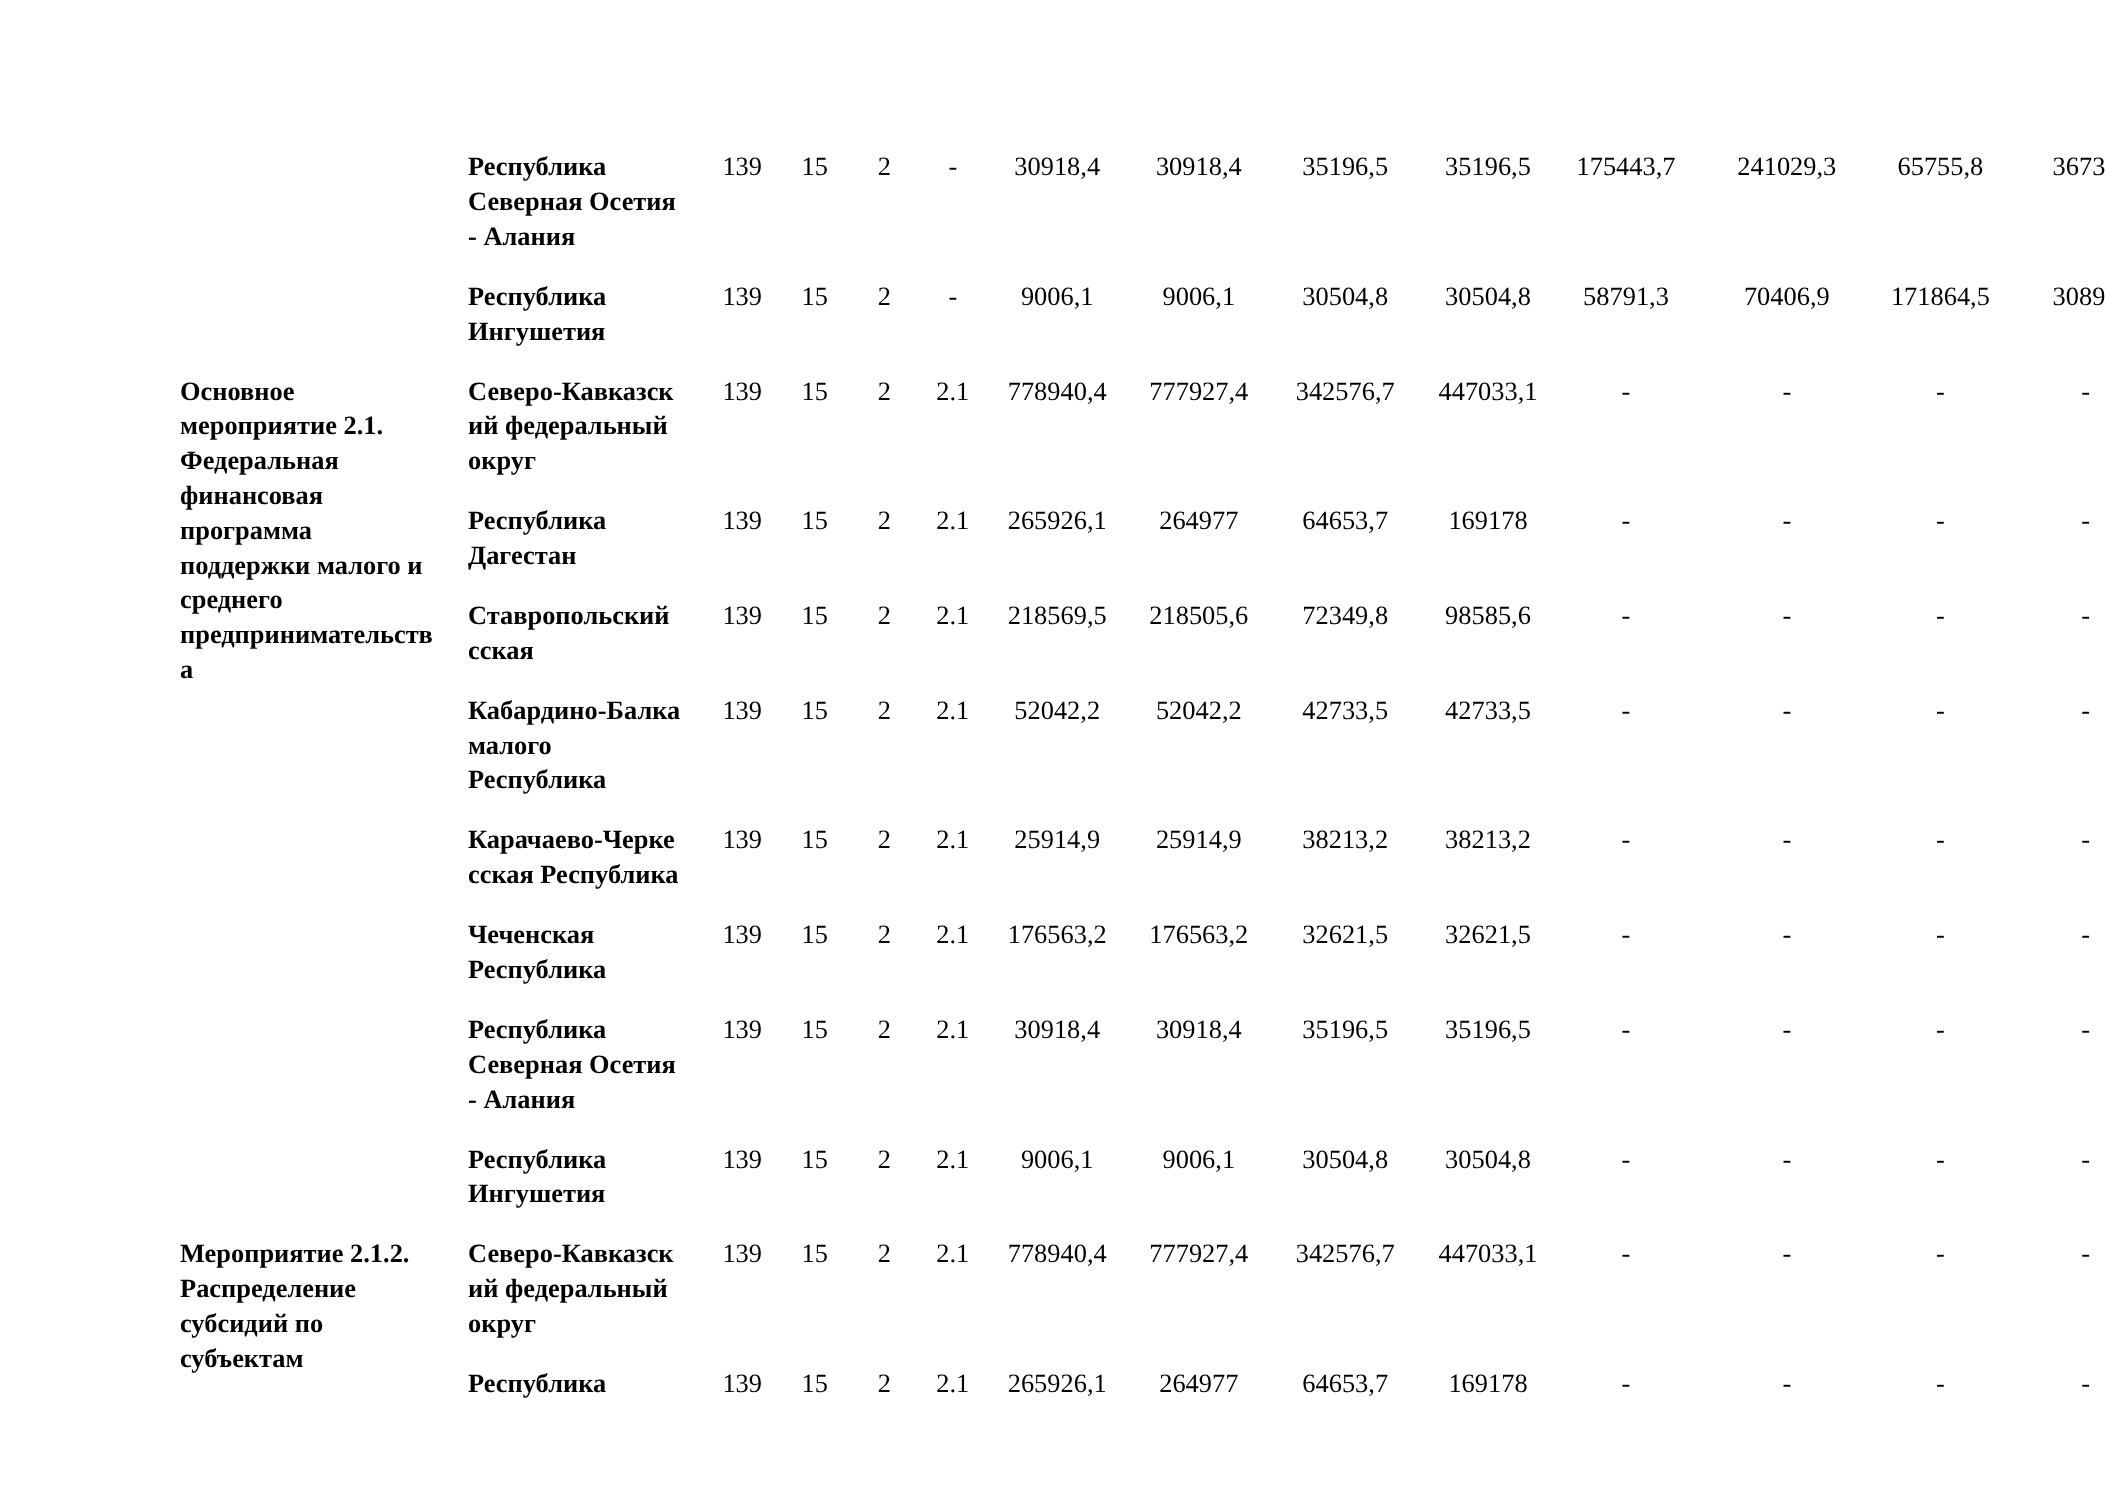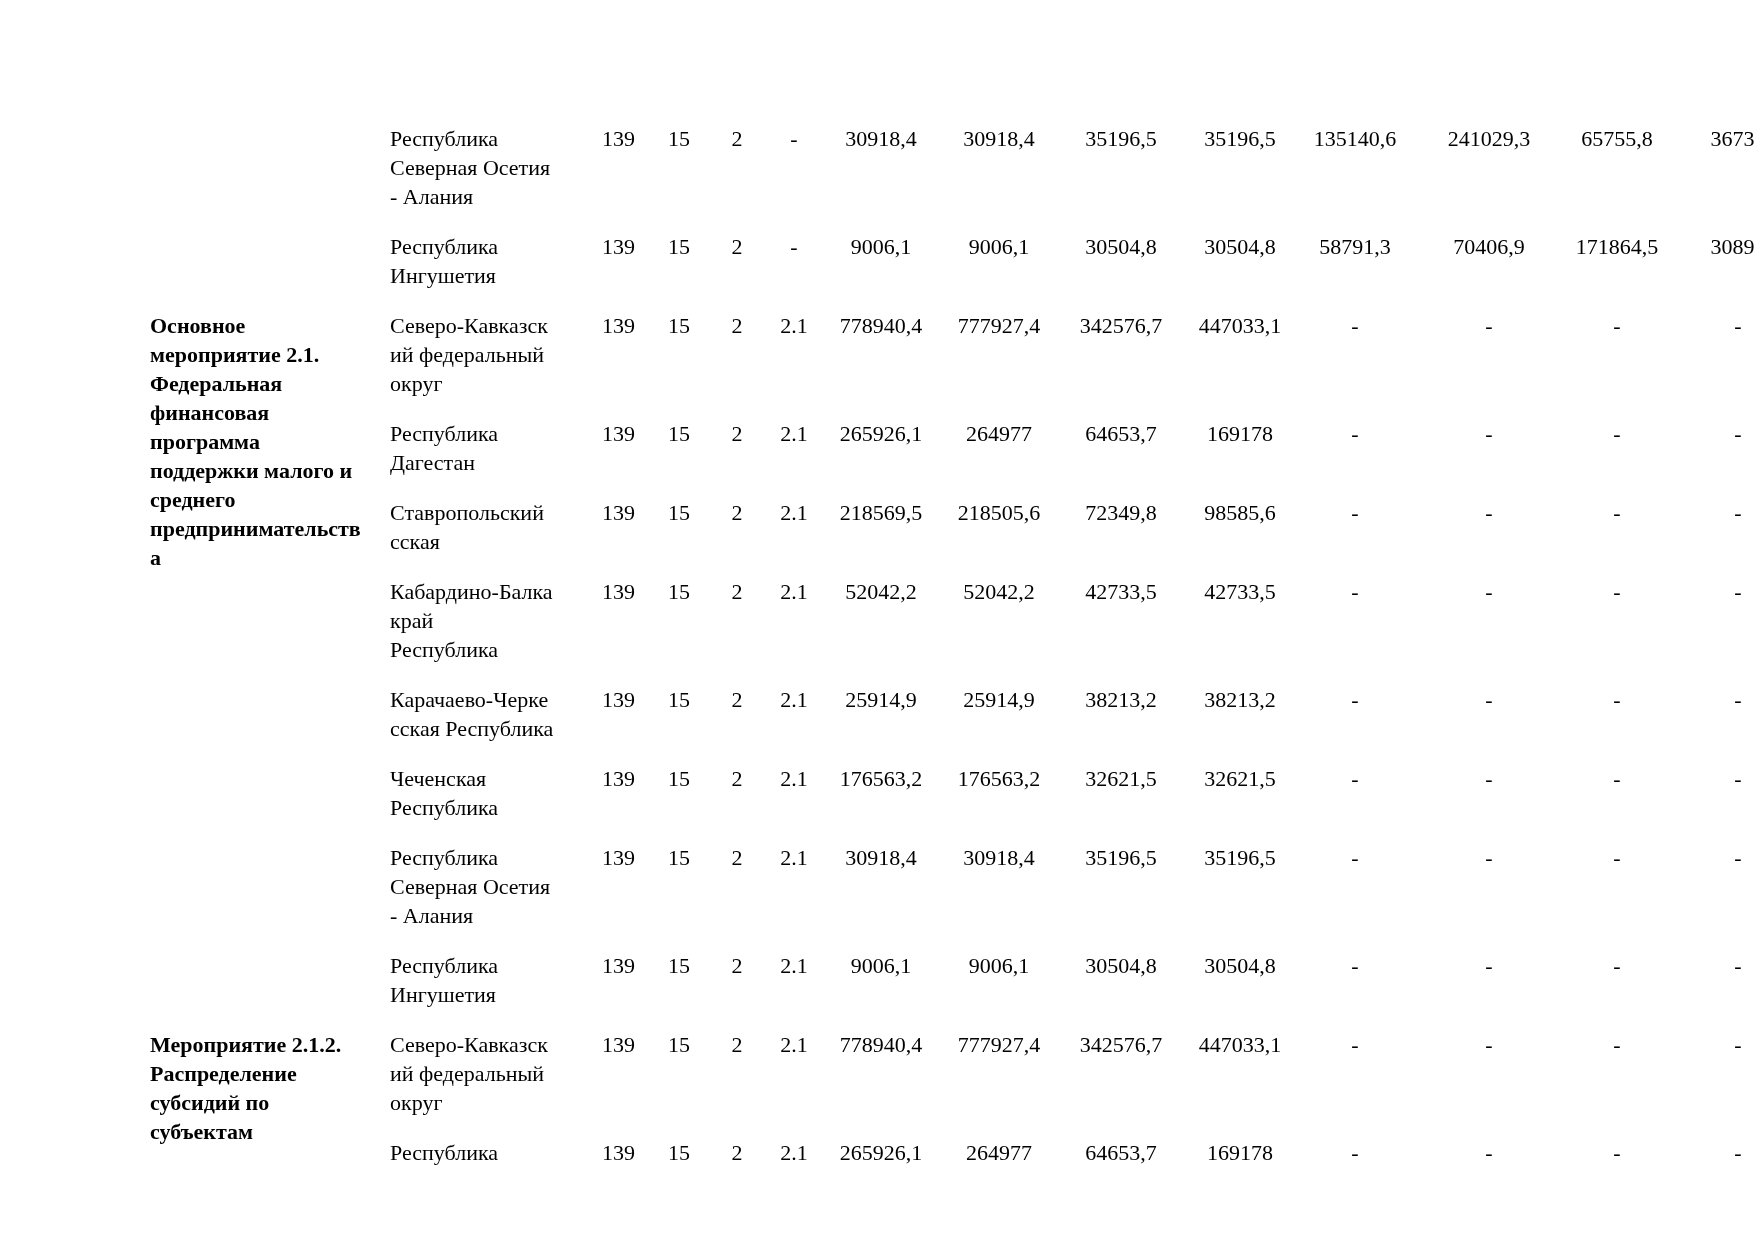"Республика" td.c-region { font-weight: none -> bold }
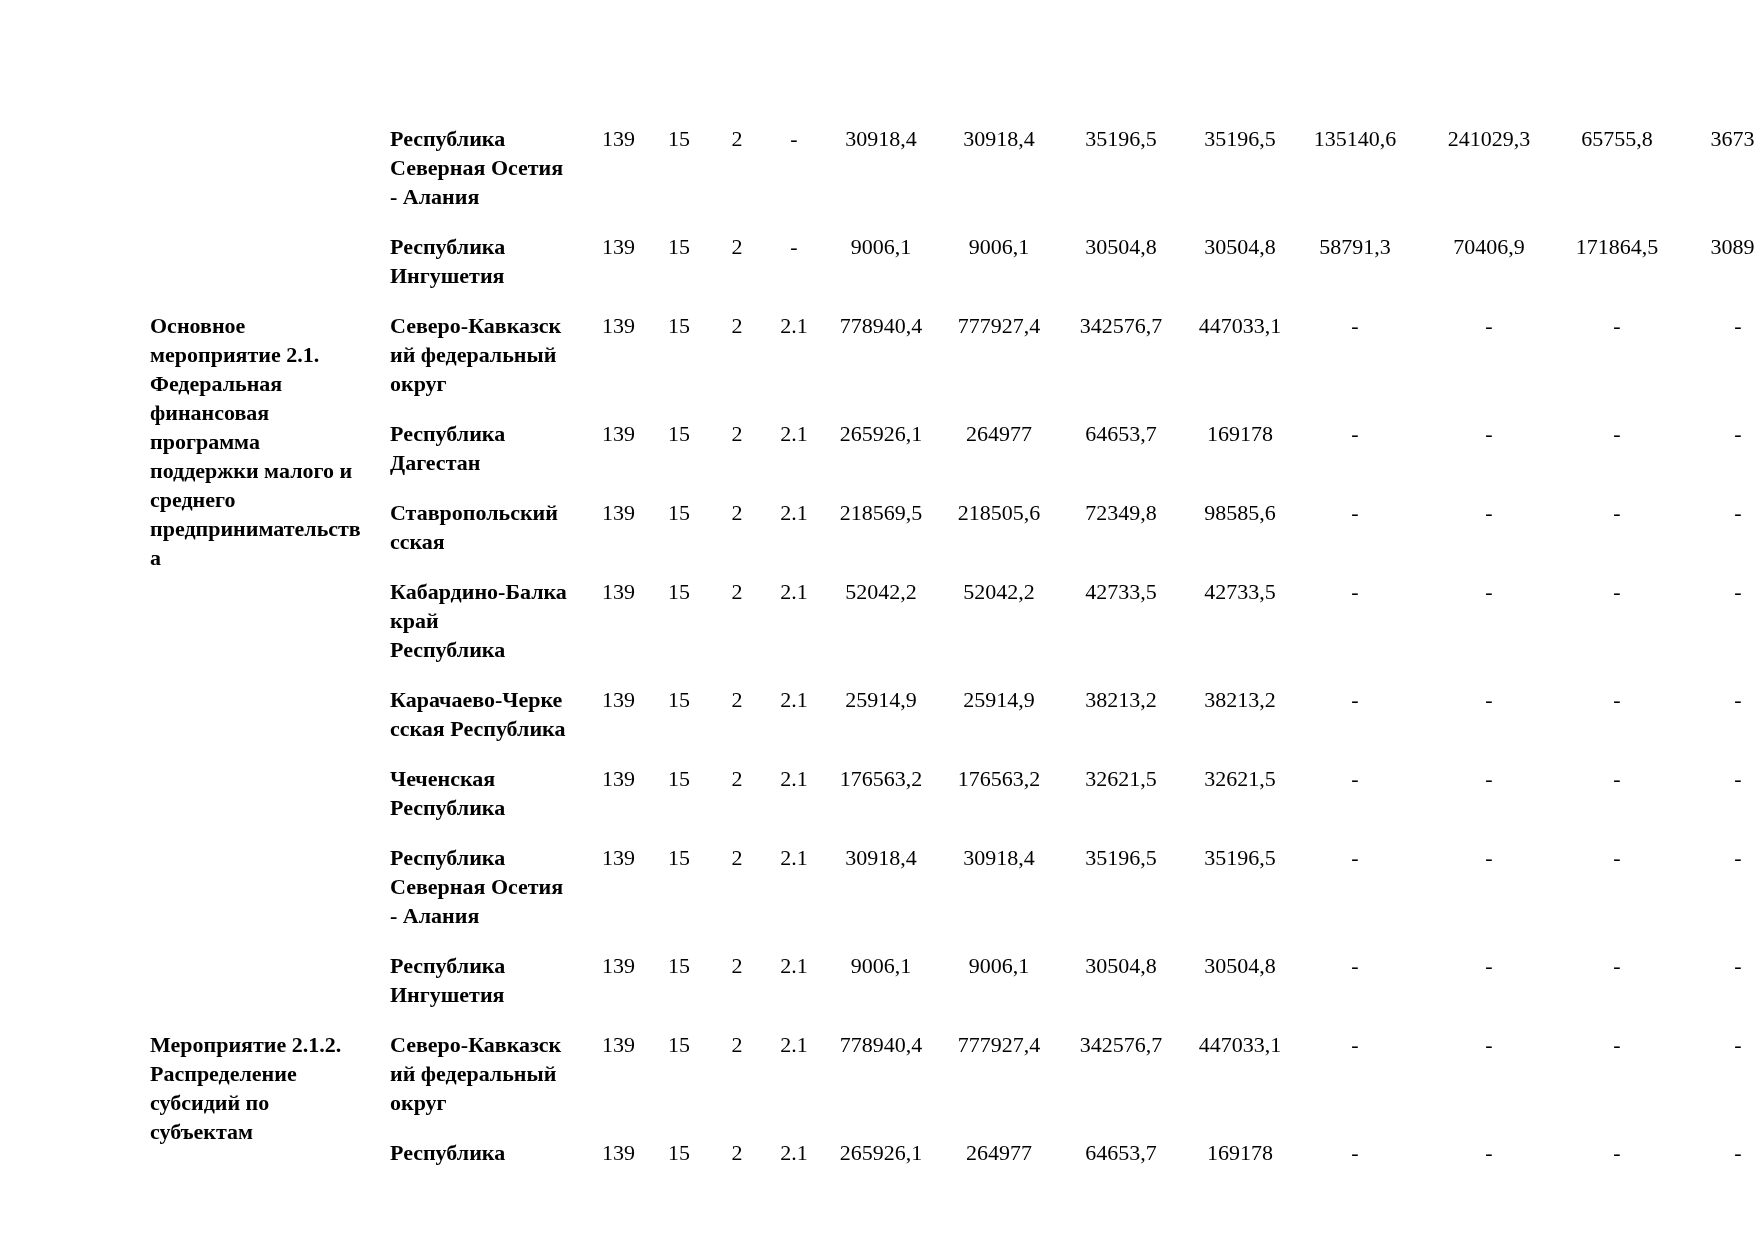"135140,6" td.c-num { text: 135140,6 -> 175443,7 }
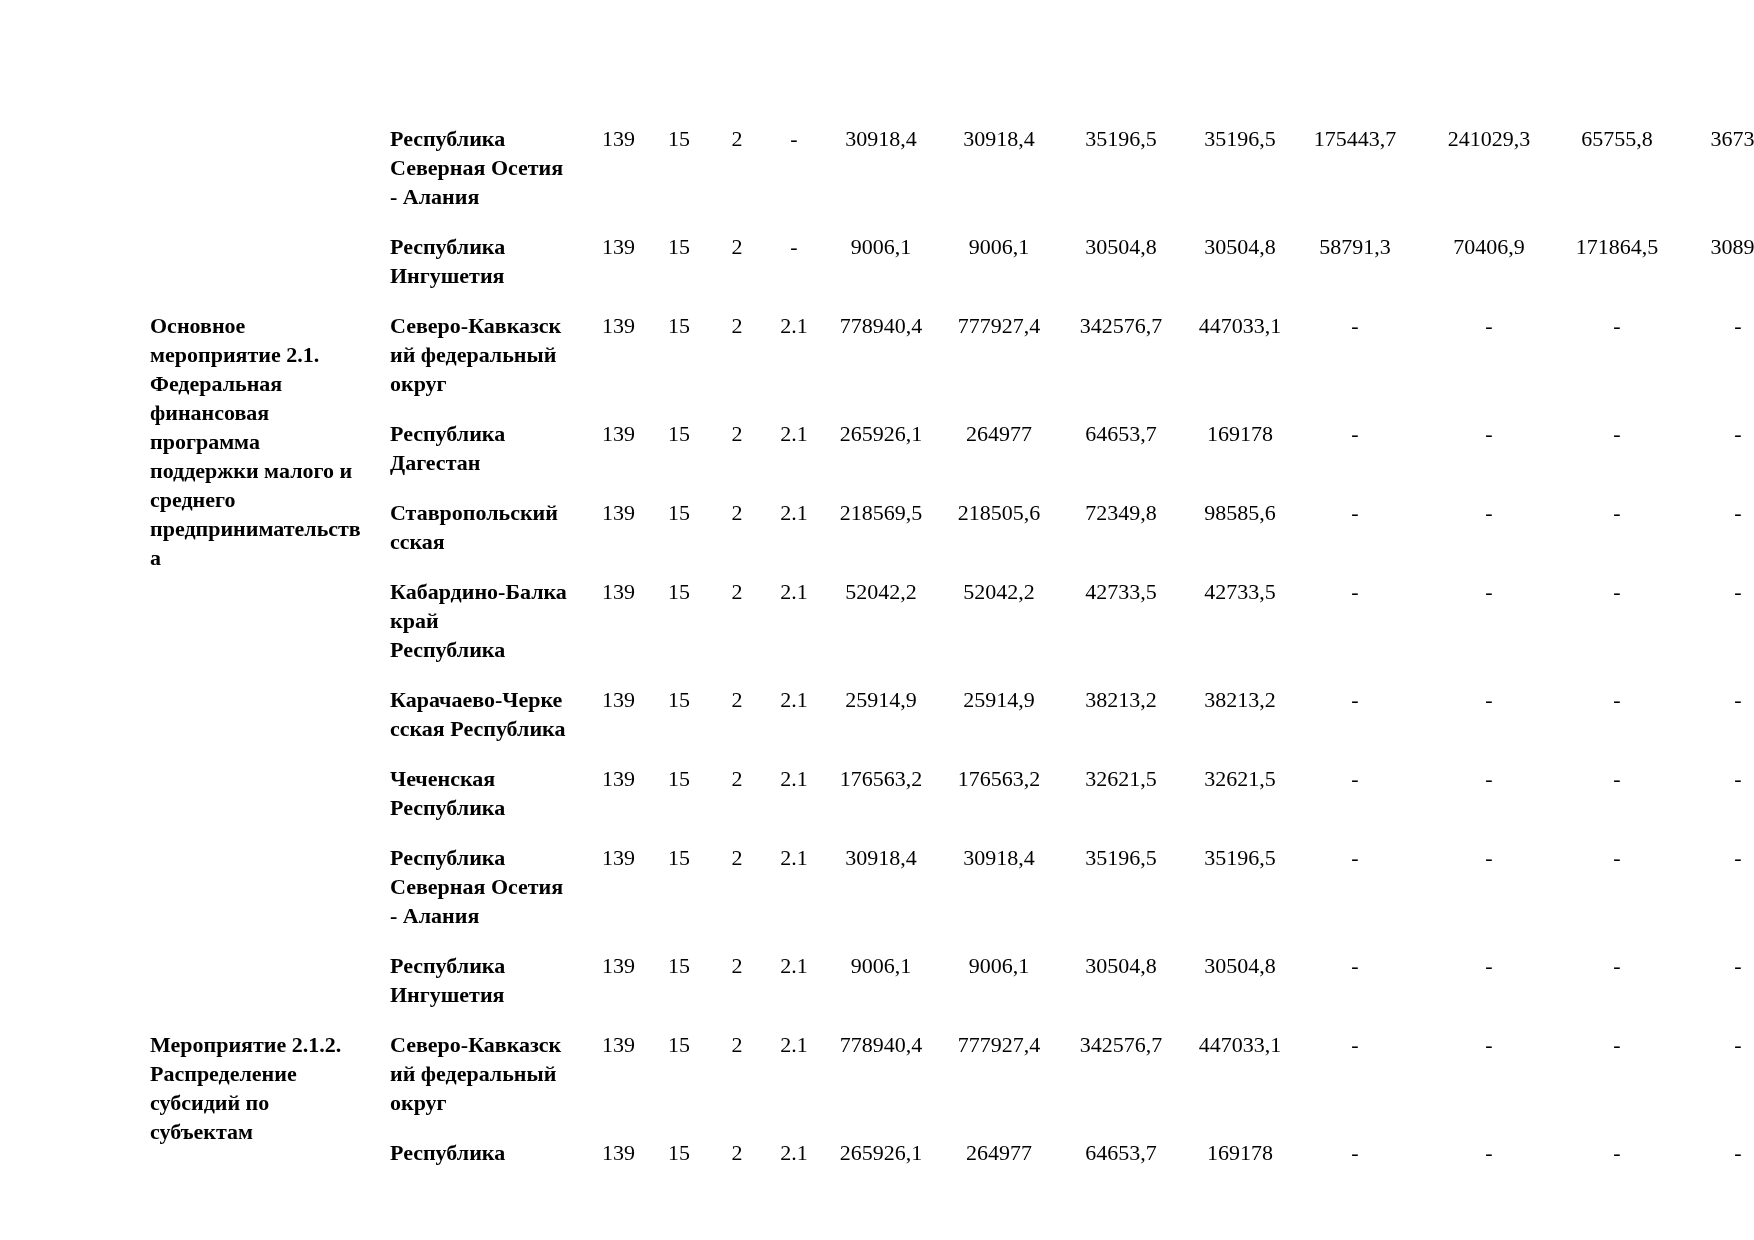"Кабардино-Балка" td.c-region { text: край -> малого }
